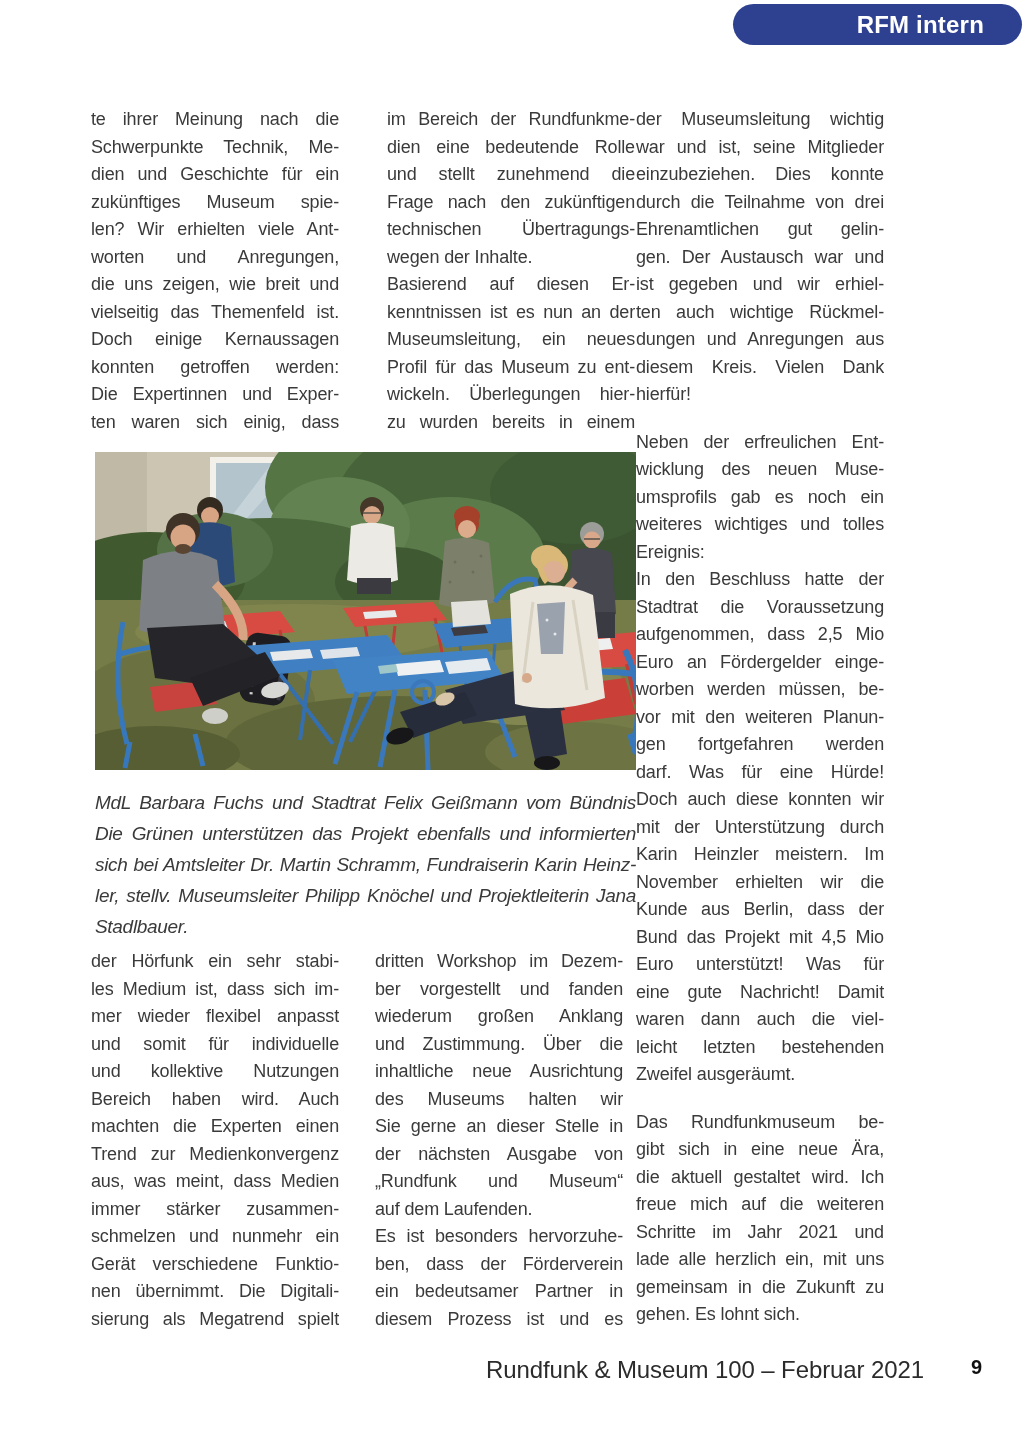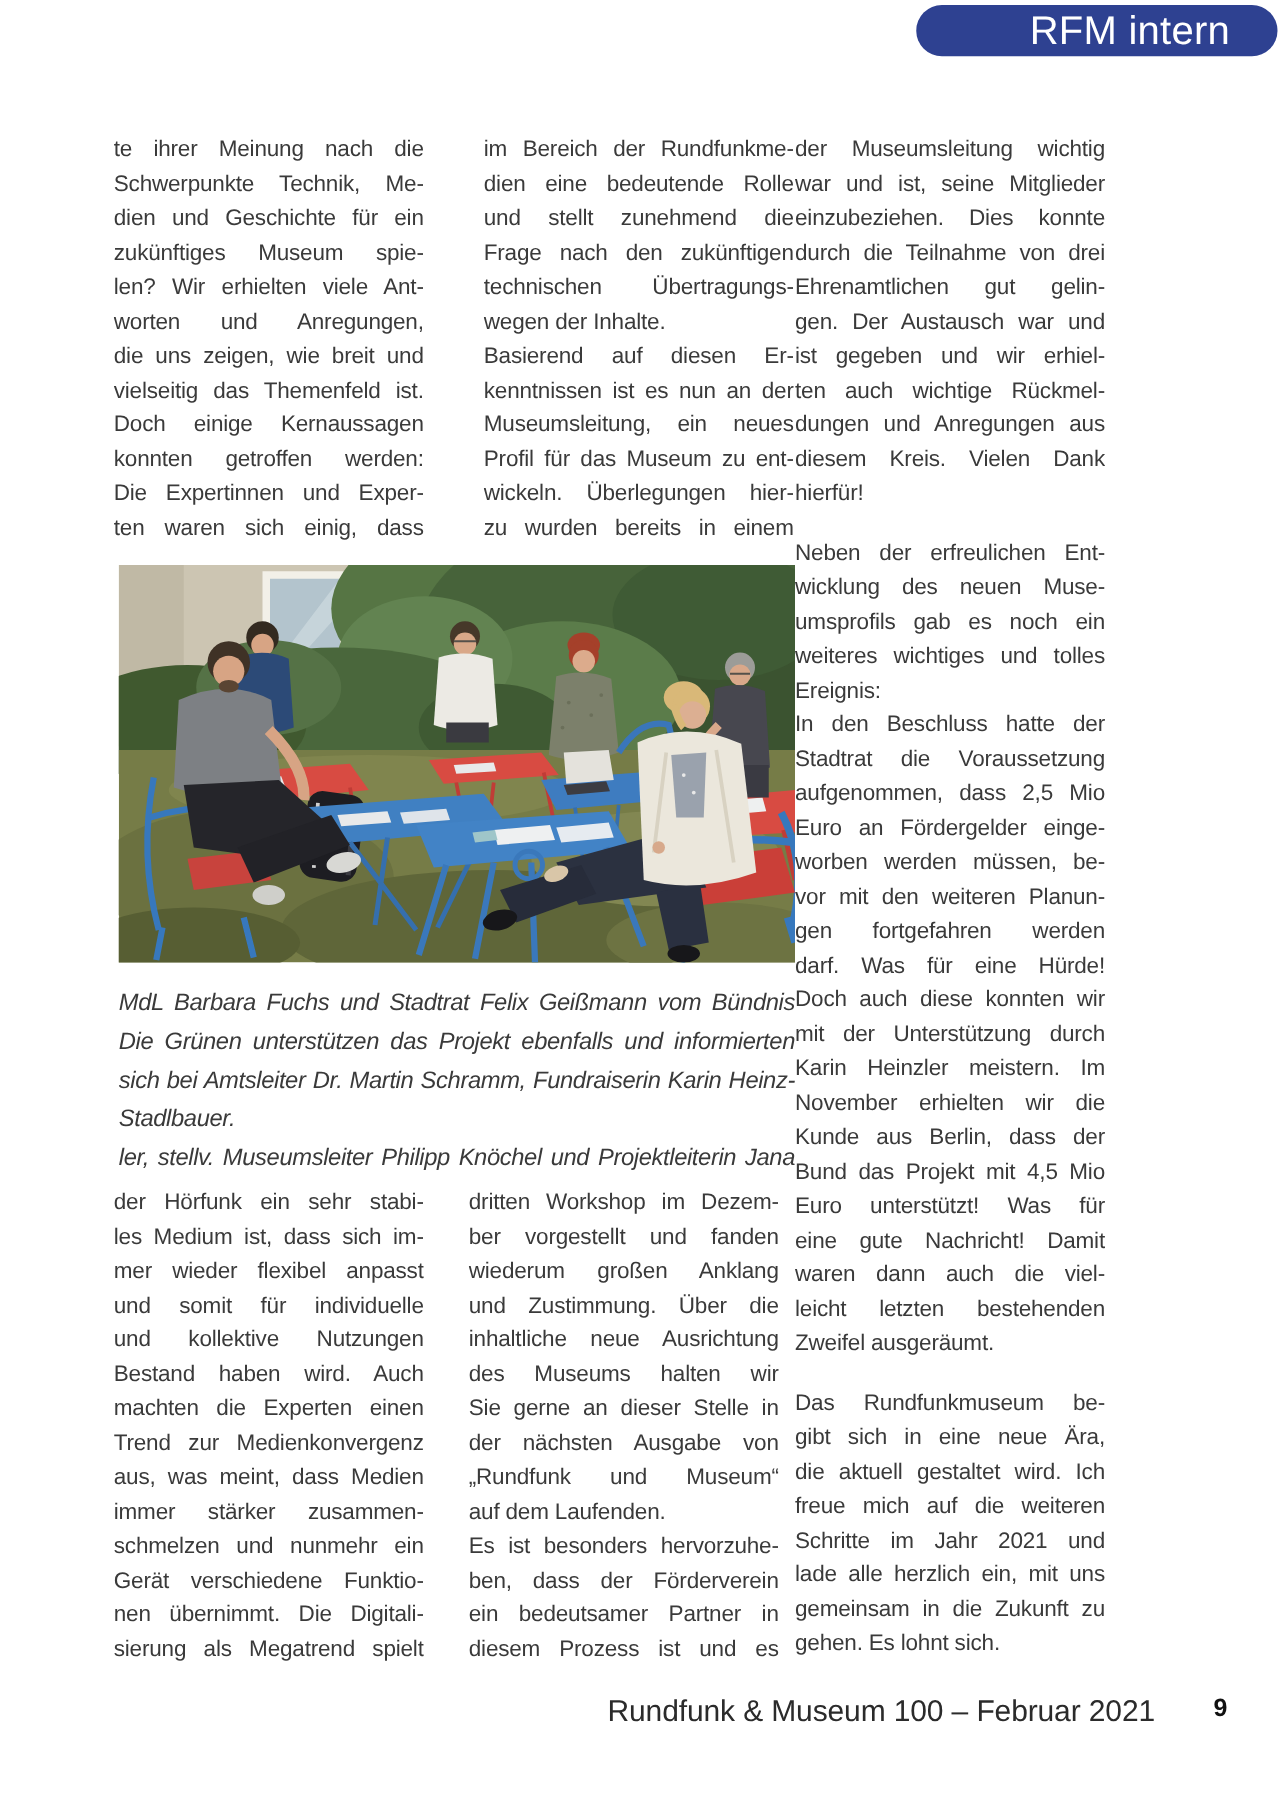"RFM intern" .badge span { font-size: 32px -> 24px; font-weight: none -> bold }
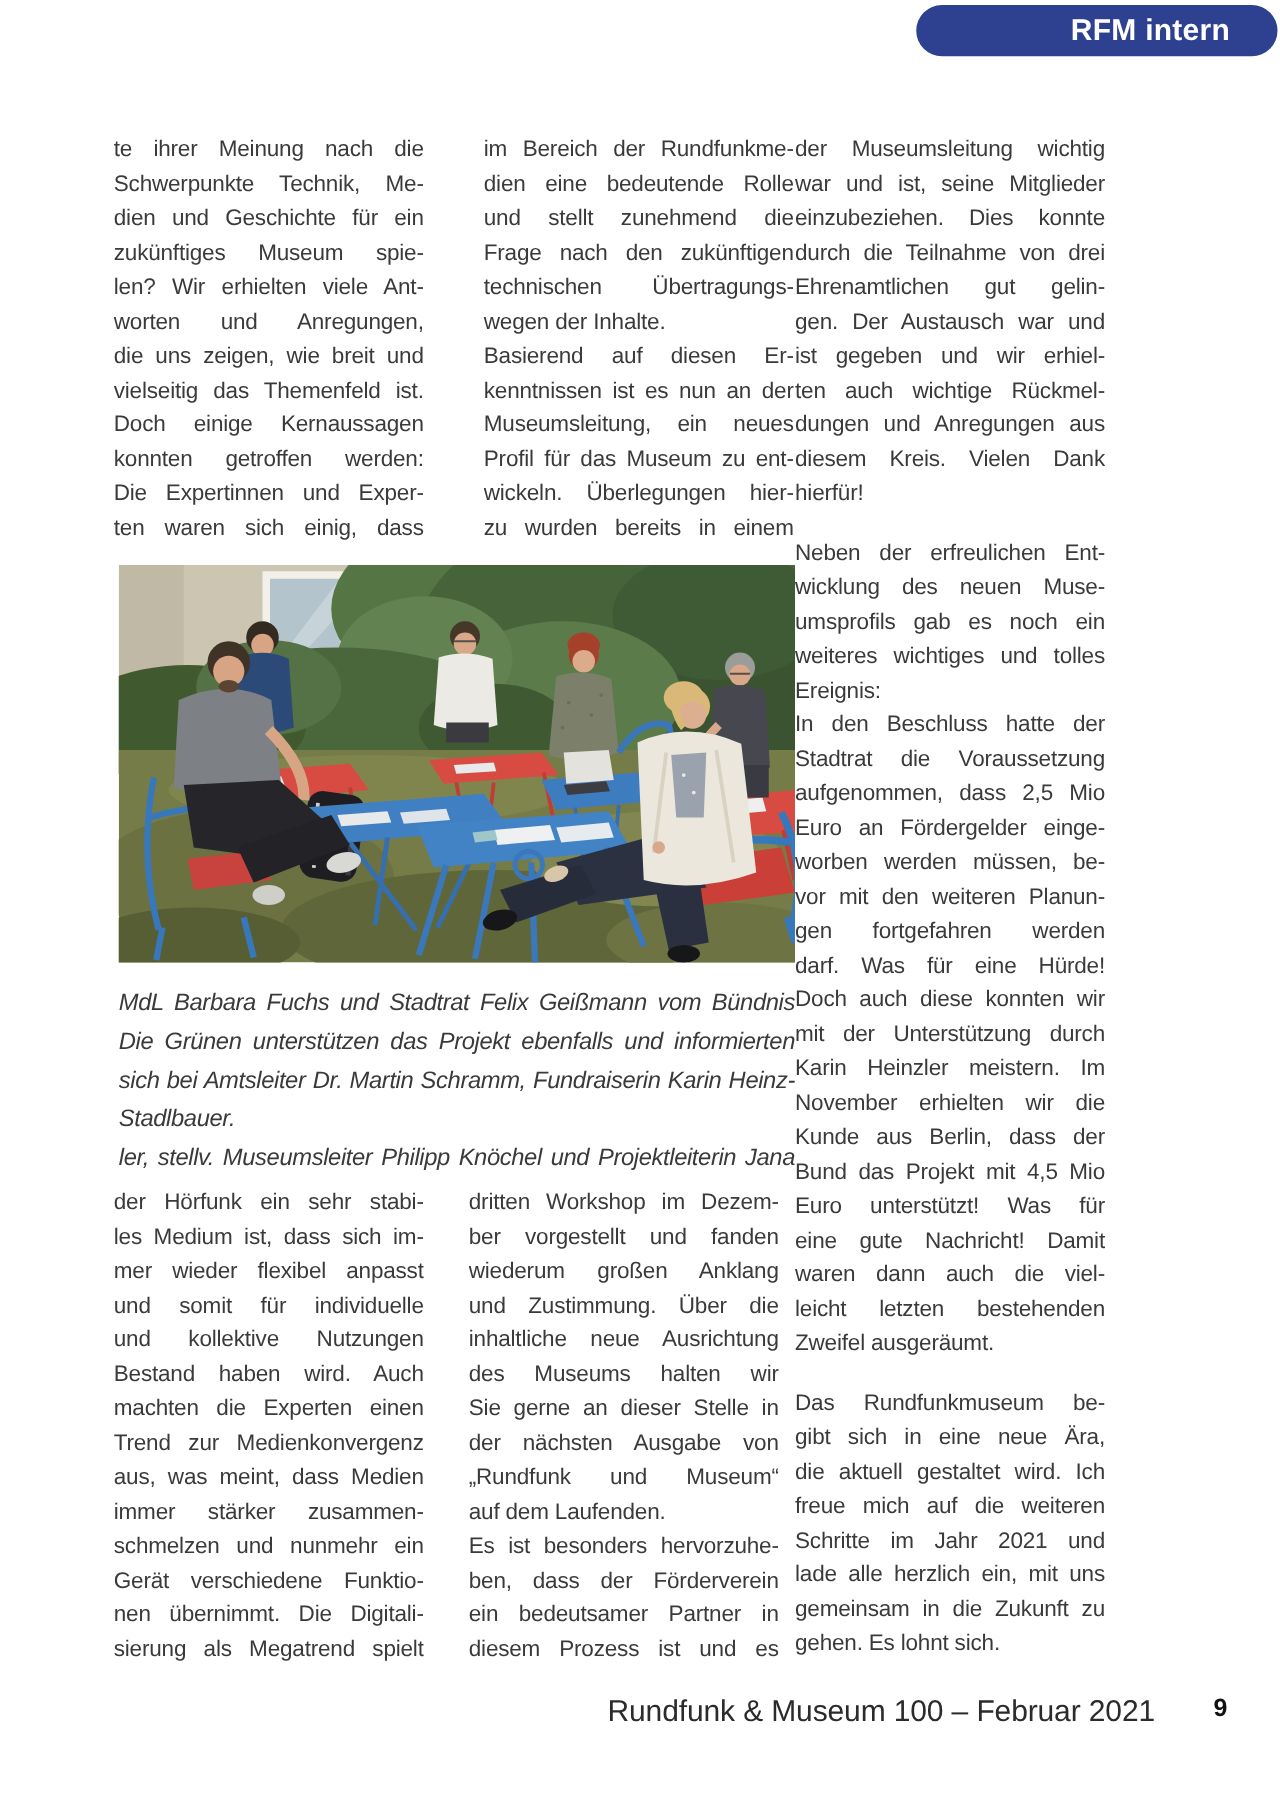"Stadlbauer." div.line { order: before "ler, stellv. Museumsleiter Philipp" -> after "ler, stellv. Museumsleiter Philipp" }
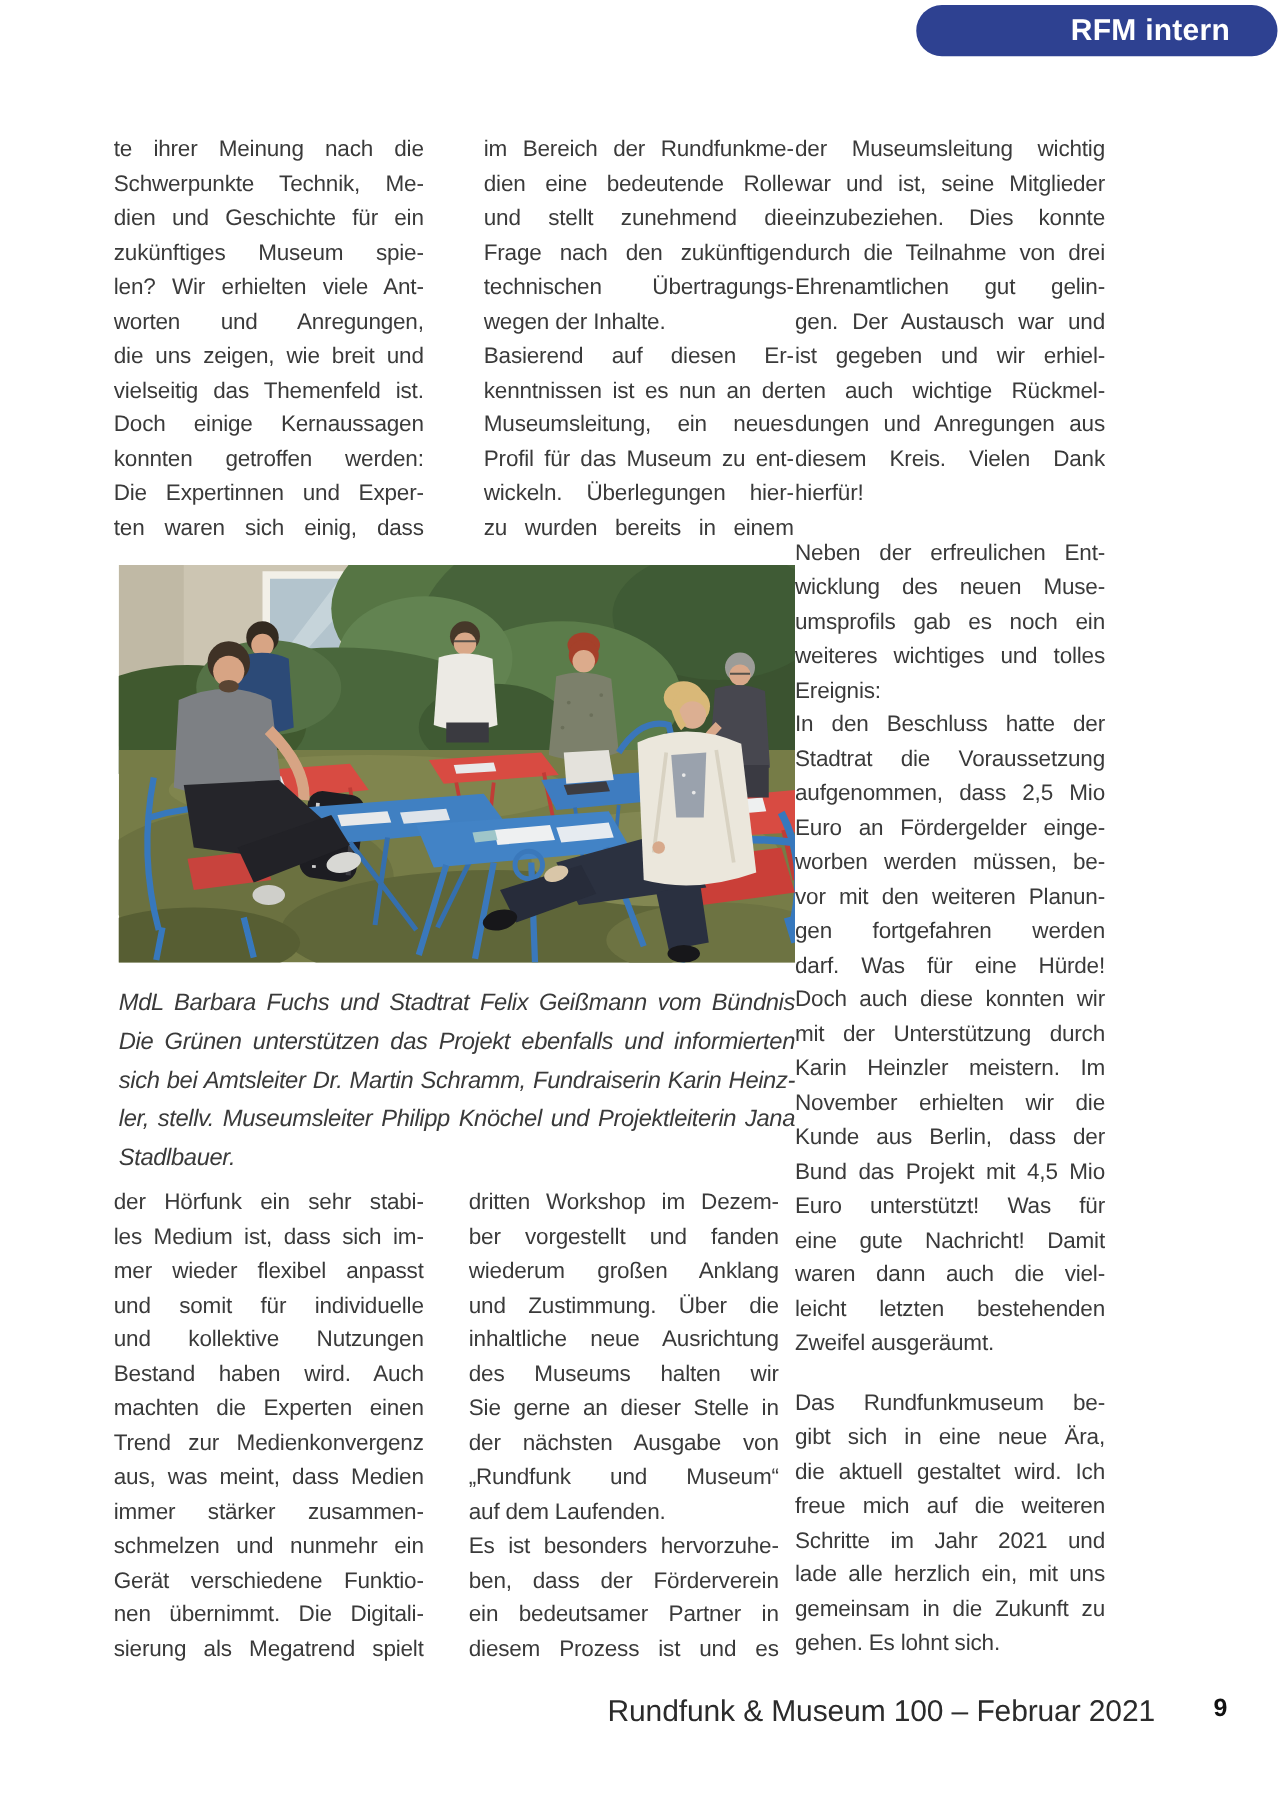"Bestand haben wird. Auch" div.line { text: Bestand -> Bereich }
